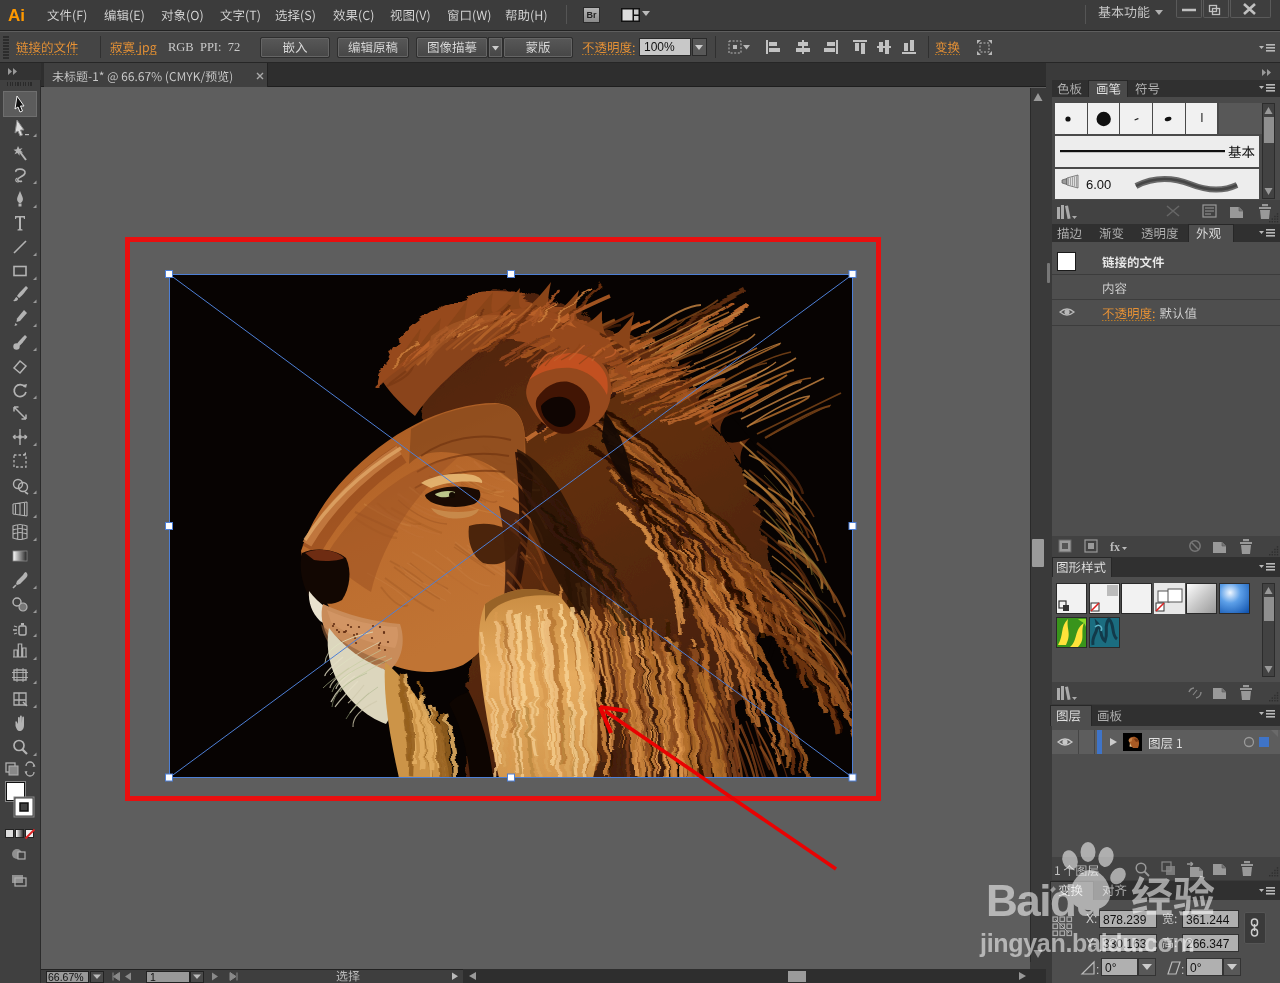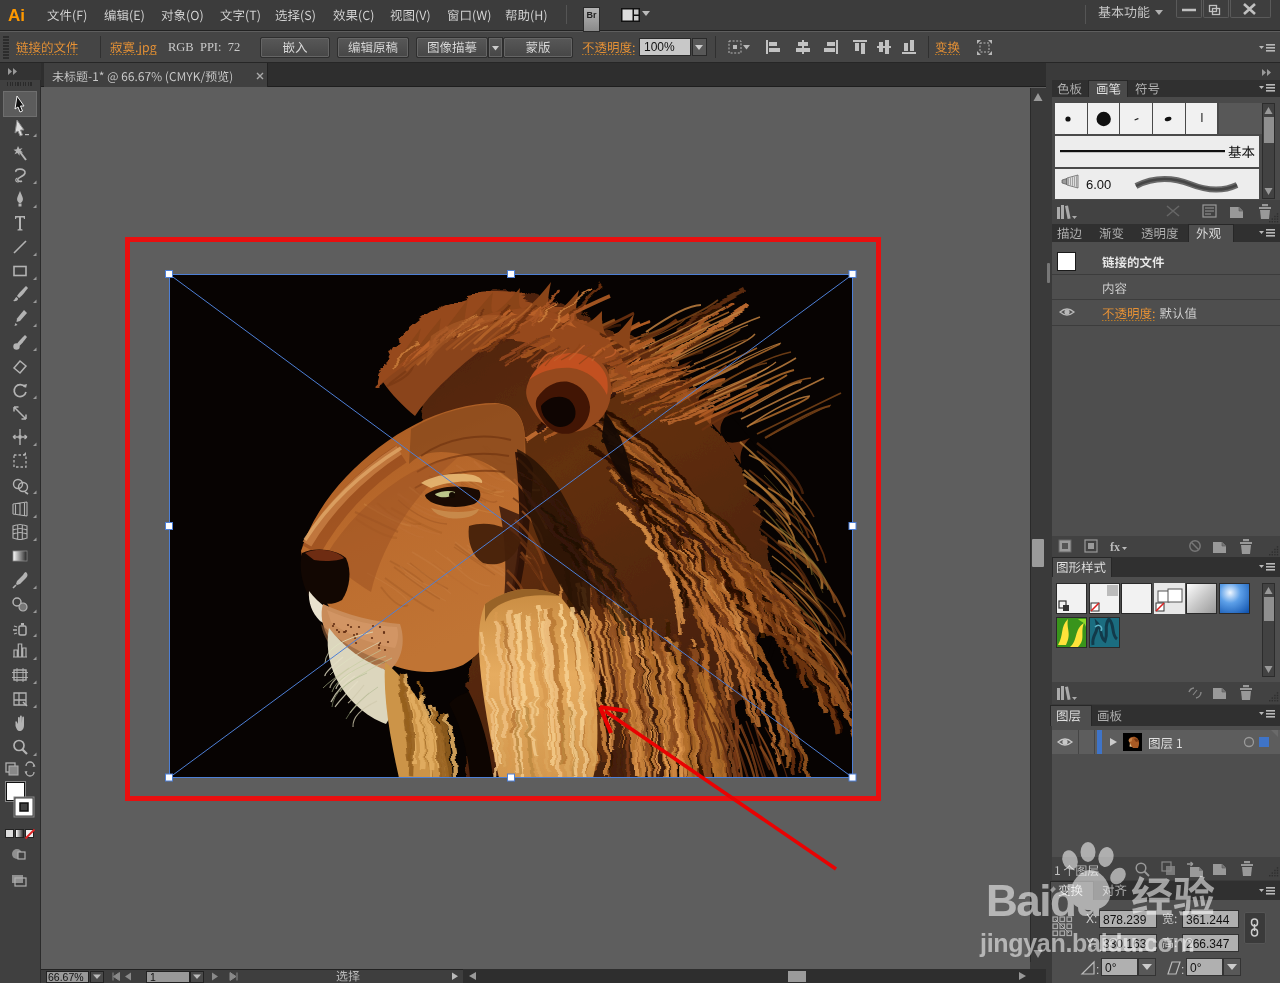"Br" div { height: 25px -> 16px }
